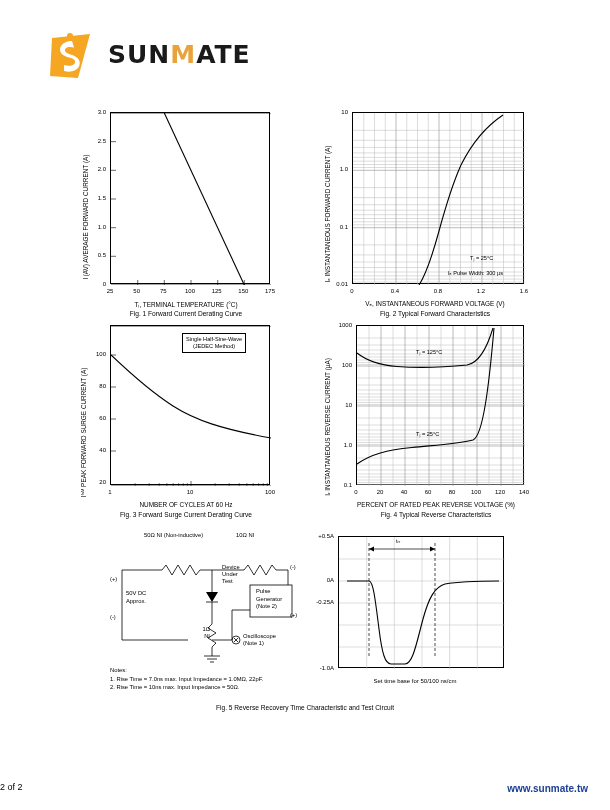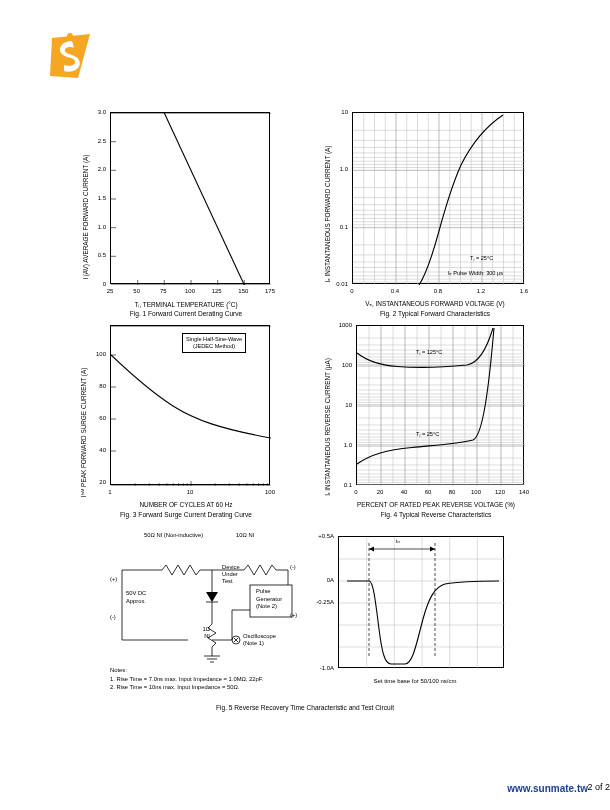"SUNMATE" div.logo-text { html: none -> <div> <span>SUN</span><span>M</span><span>ATE</span> </div> }
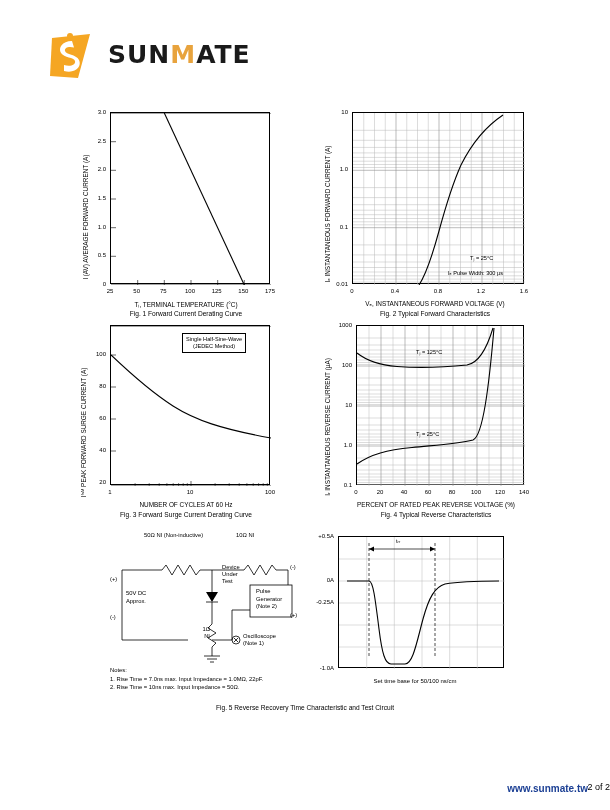"2 of 2" .footer-page { text-align: right -> left }
